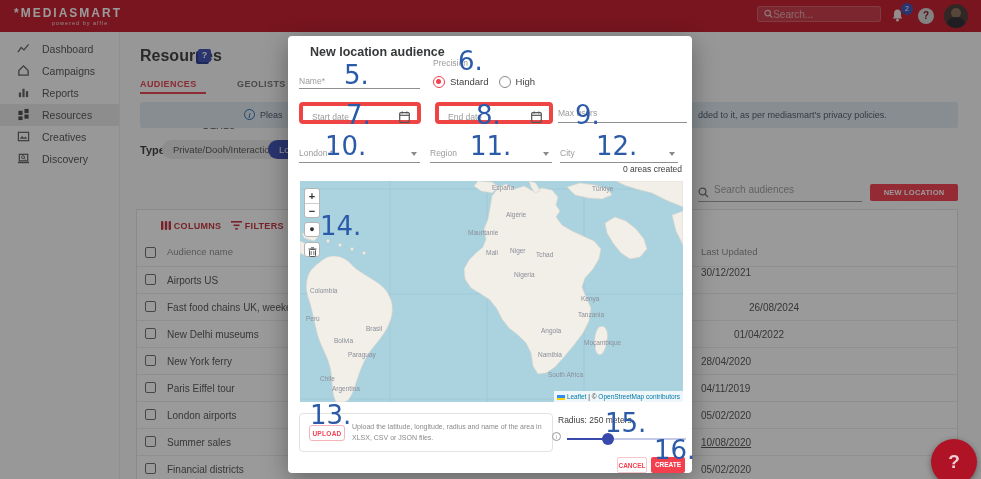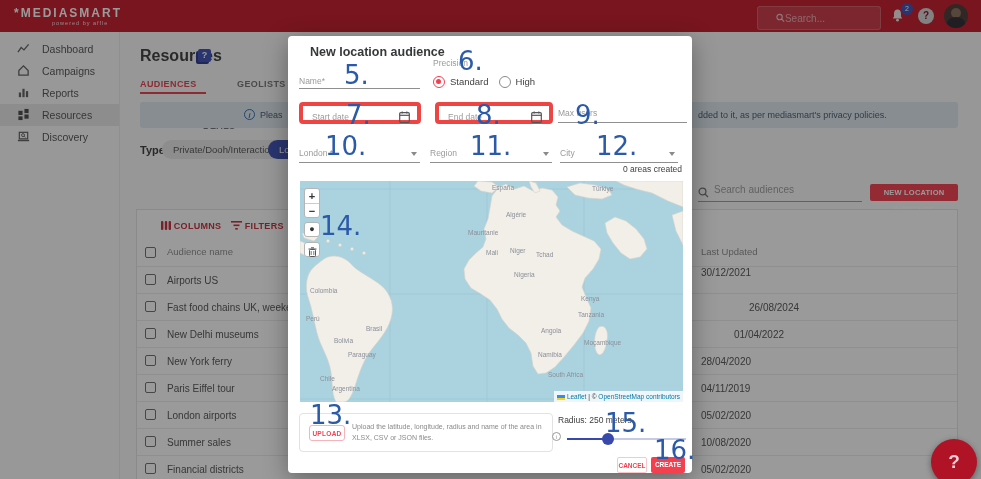"Search..." .hsearch { height: 24px -> 16px; padding: 0 18px -> 0 6px }
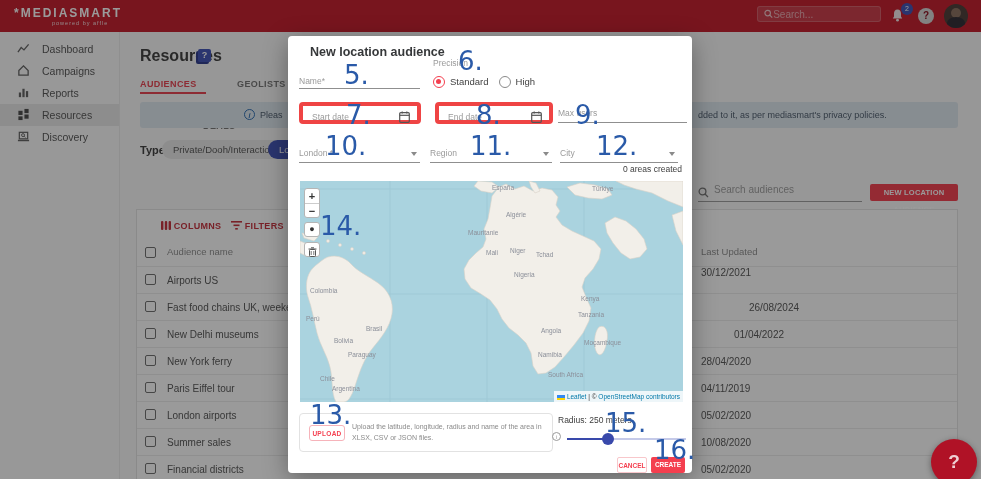"Creatives" div.side-item { html: none -> <div> <svg> <rect></rect> <path></path> </svg> <span>Creatives</span> </div> }
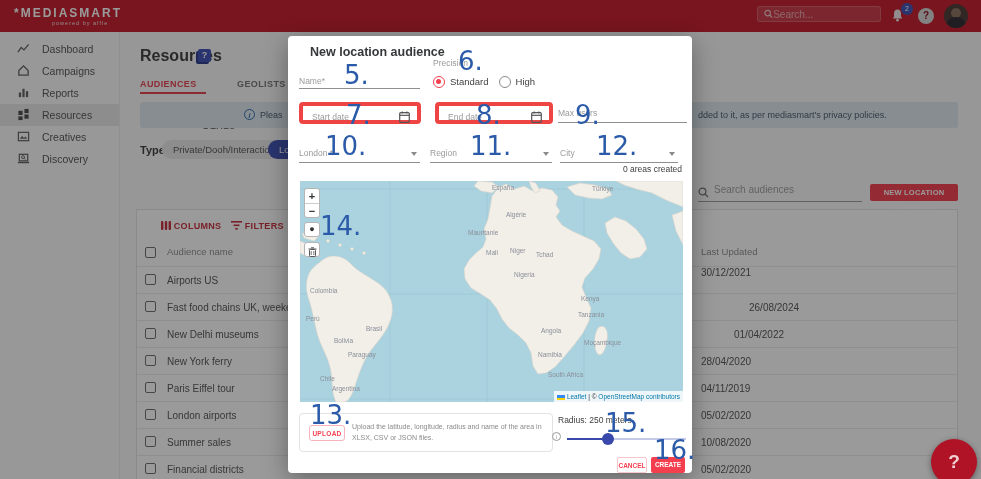"10/08/2020" span.cell-date { text-decoration: none -> underline }
